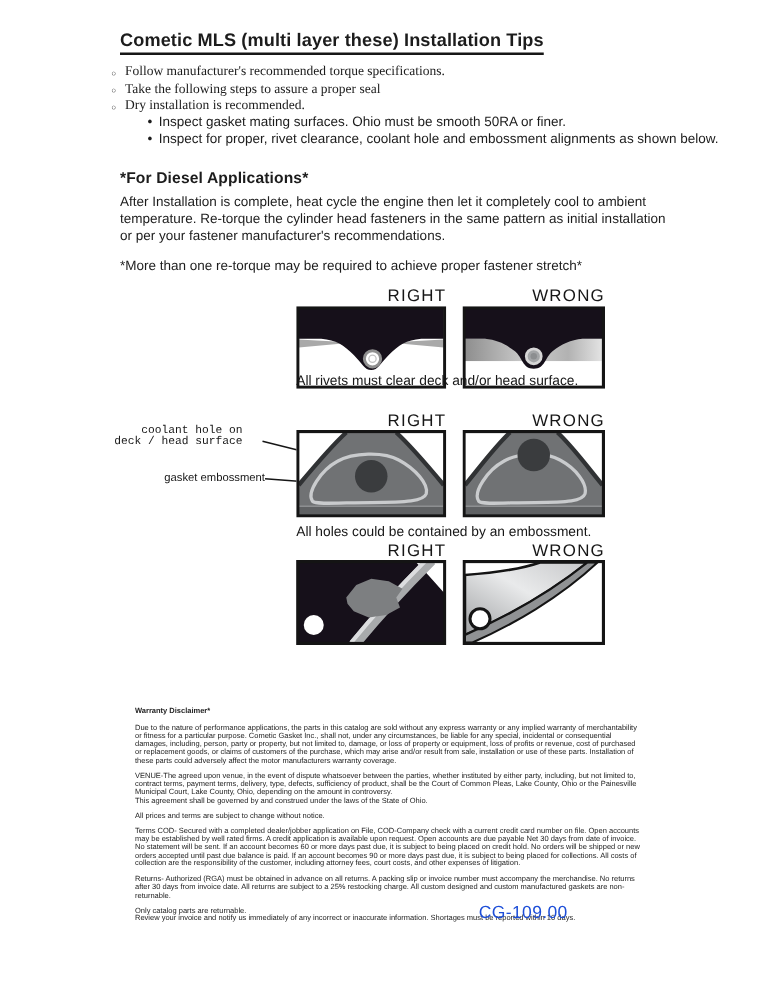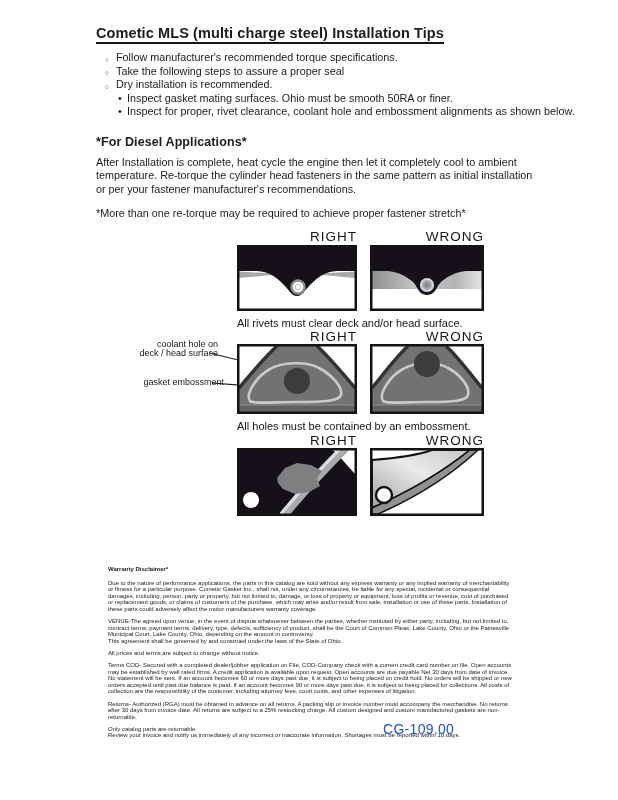"Cometic MLS (multi charge steel)" h1.title { text: charge steel -> layer these }
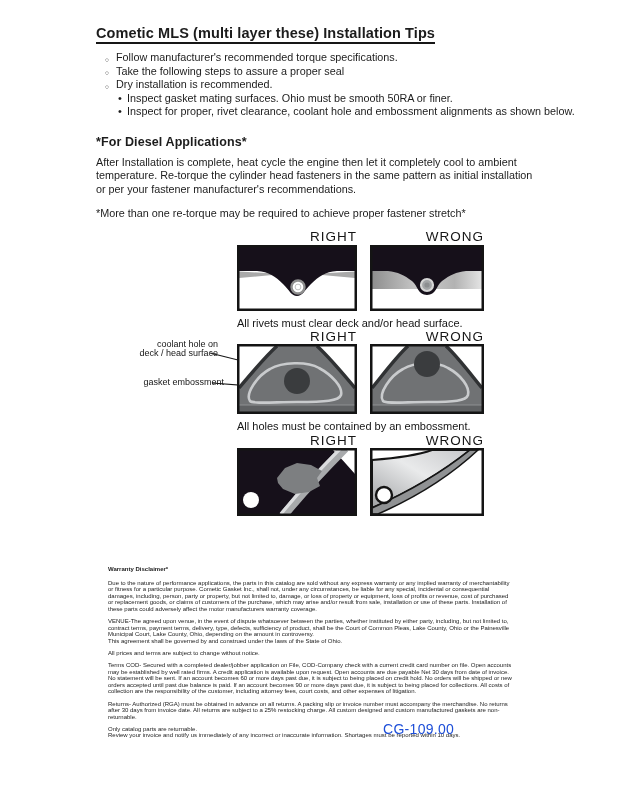"Follow manufacturer's recommended torque" .tip { font-family: none -> Liberation Serif, serif; margin-left: 20px -> 4px }
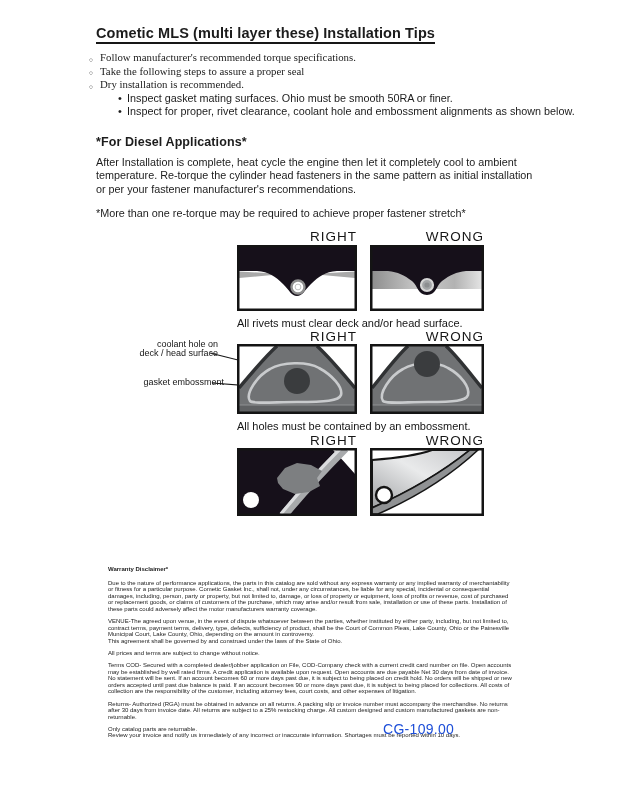"All rivets must clear deck" div.figcaption { top: 317px -> 299px }
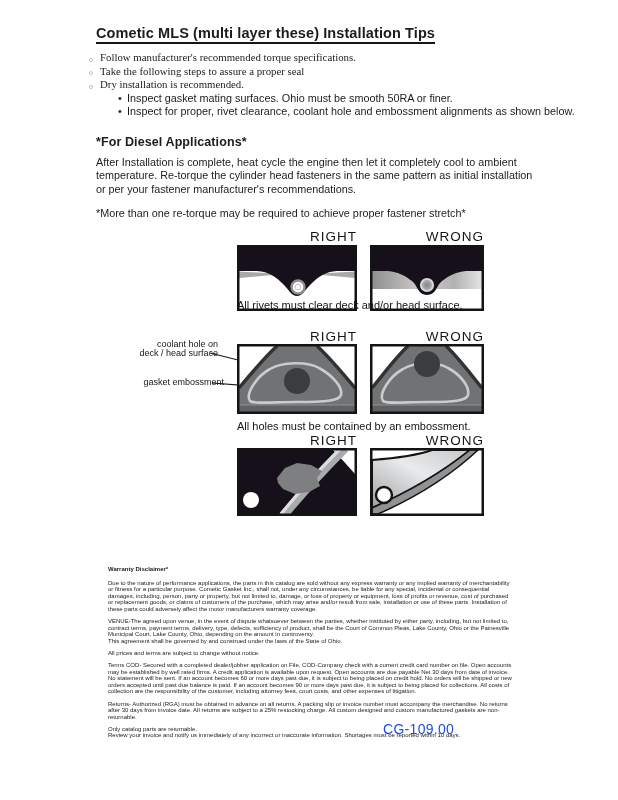"coolant hole on" div.anno { font-family: none -> Liberation Mono, monospace; left: 108px -> 84px }
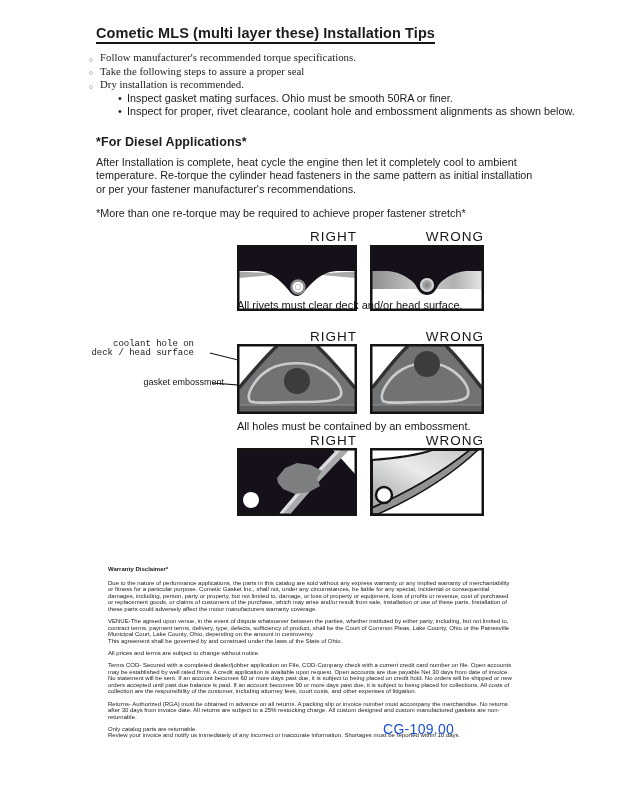"gasket embossment" div.anno { left: 112px -> 100px }
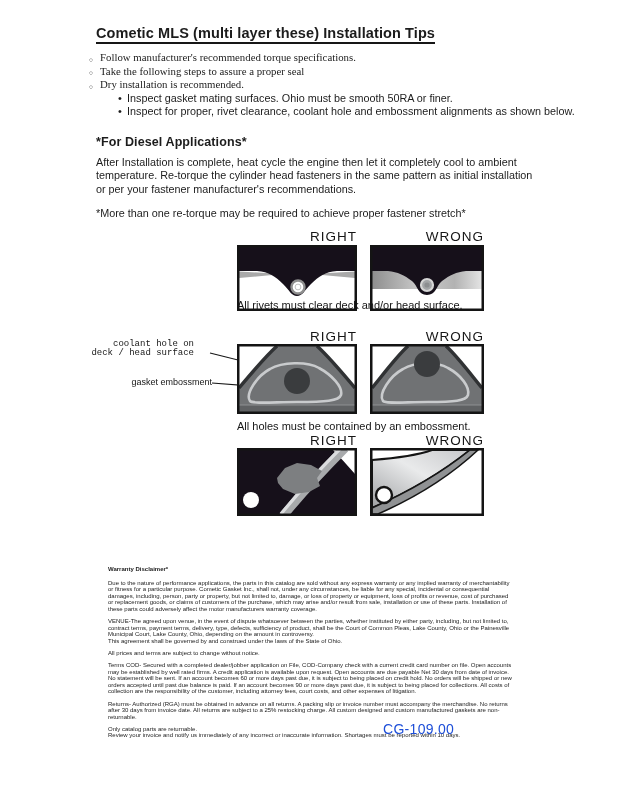"All holes must be contained" div.figcaption { text: must -> could }
